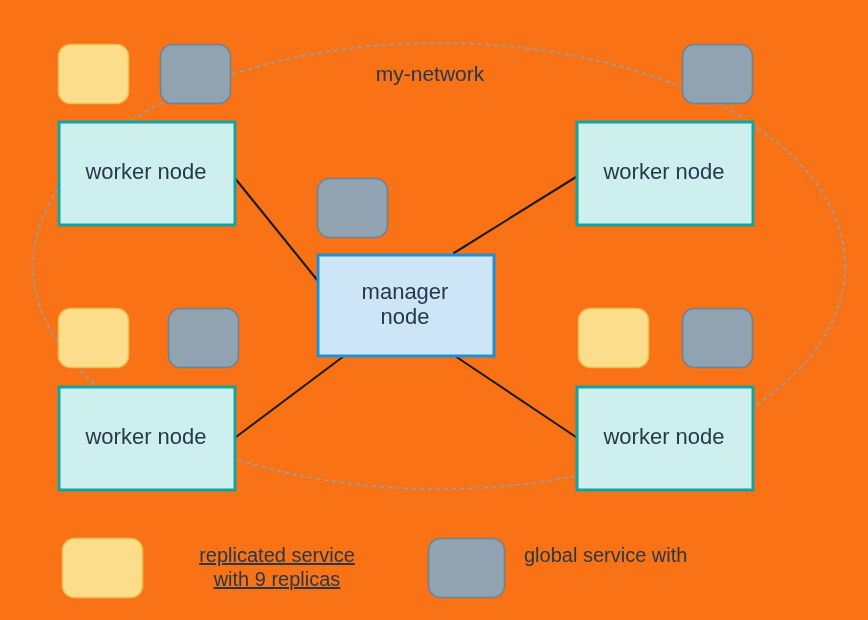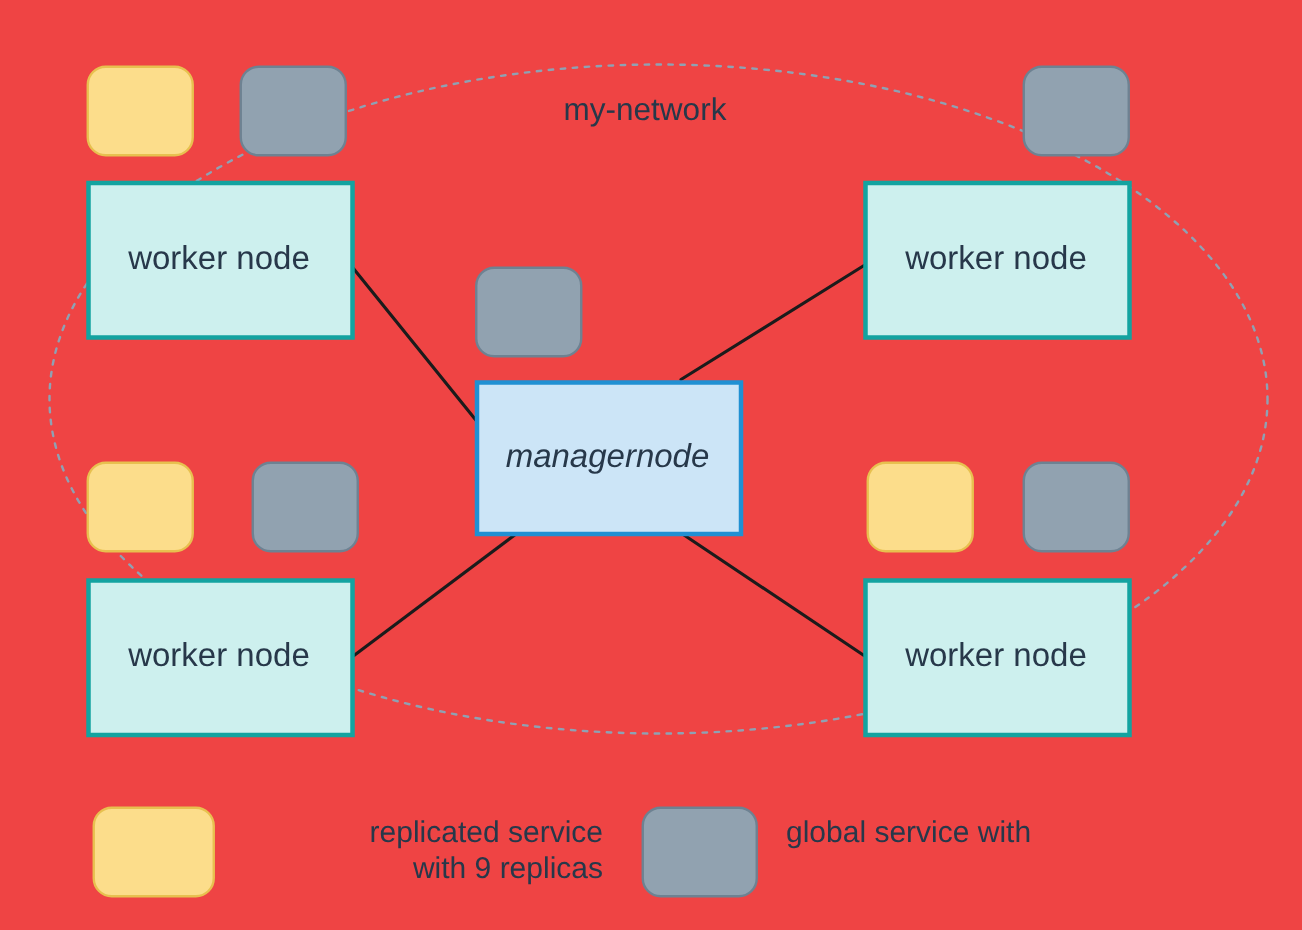"my-network" #stage { background: #ef4444 -> #f97316 }
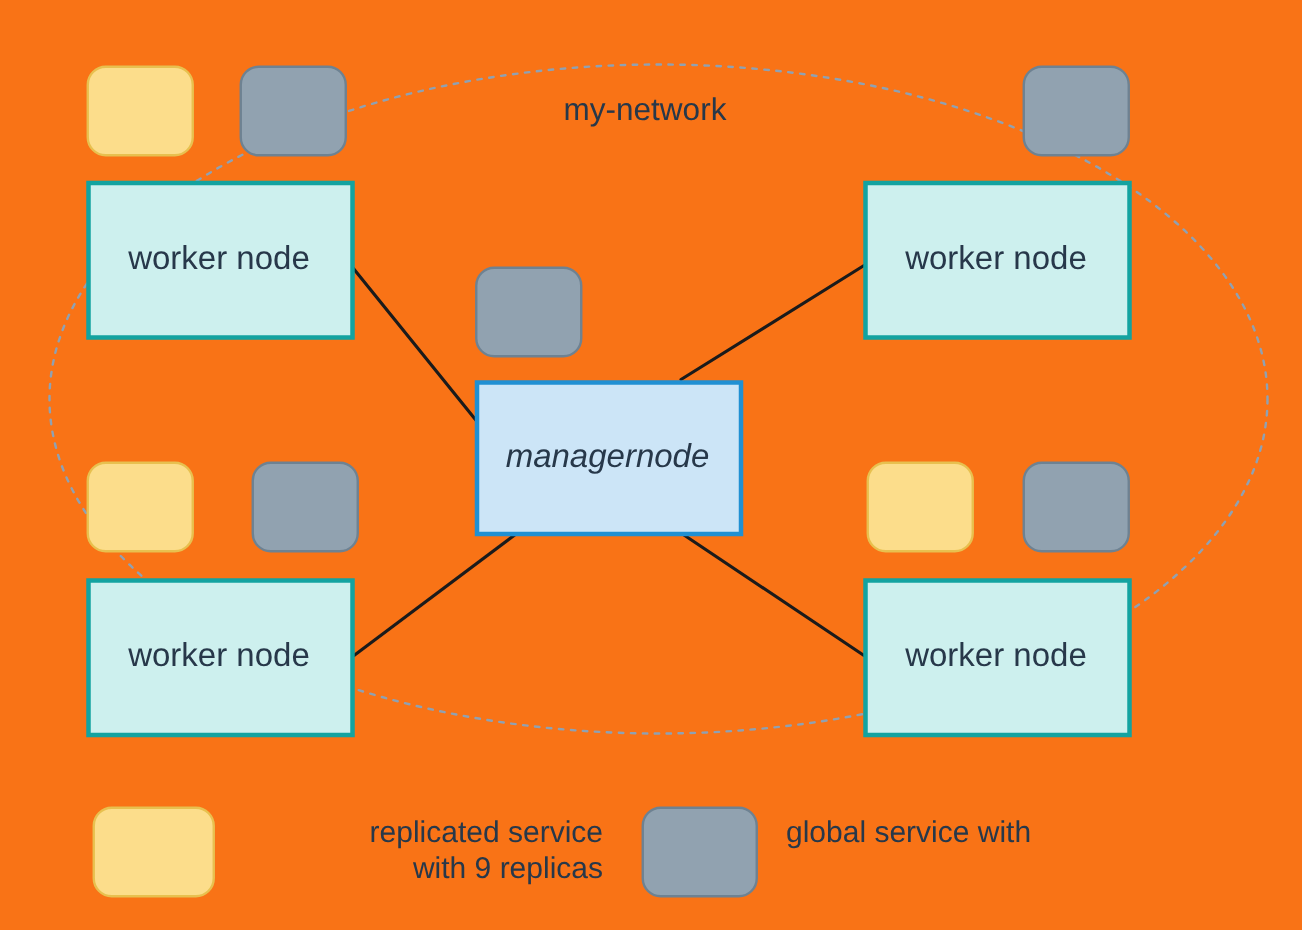"manager" div.node-label { flex-direction: none -> column; font-style: italic -> none }
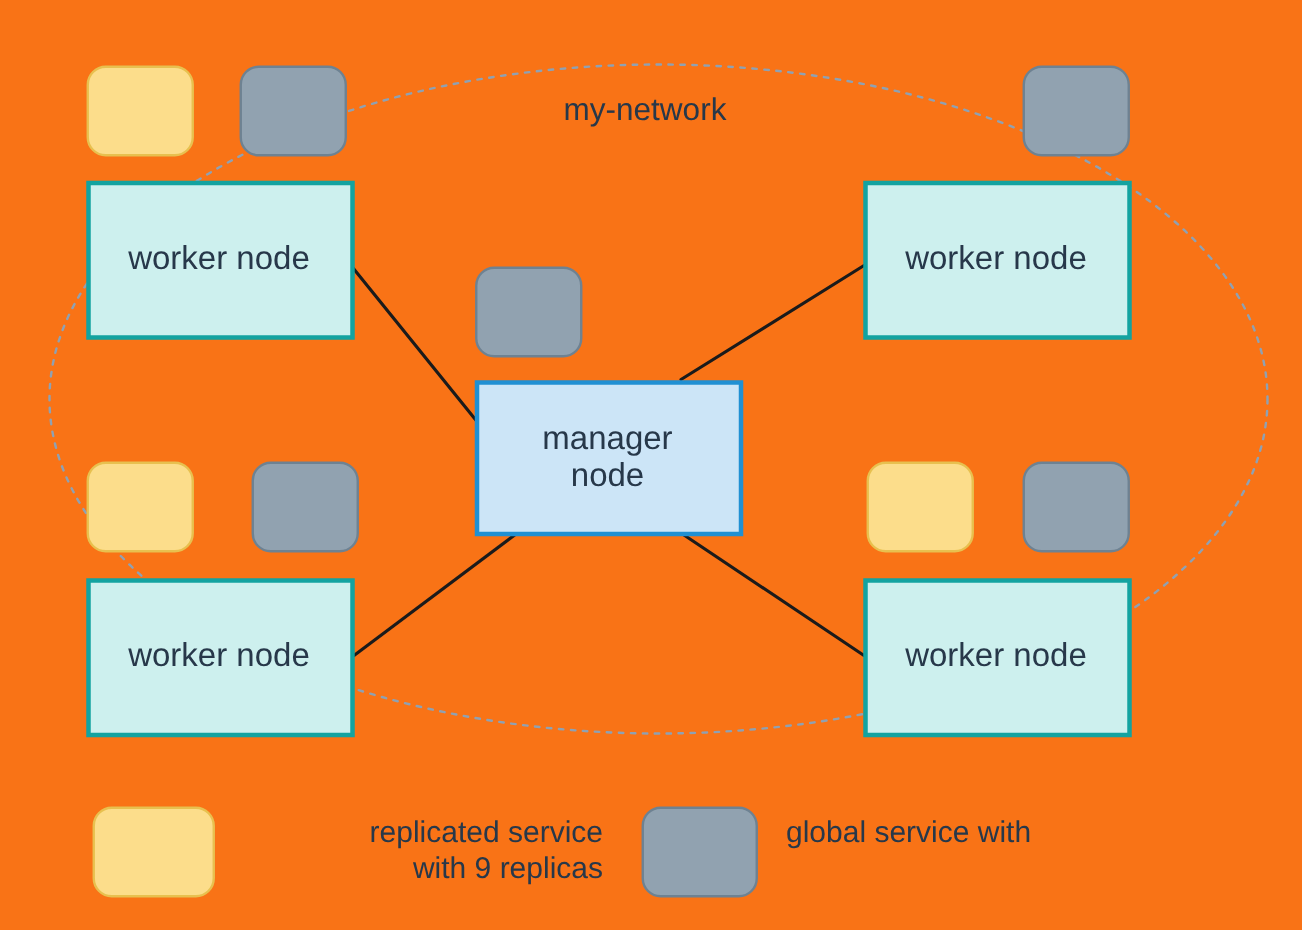"replicated service" div.node-label { align-items: flex-end -> center; text-decoration: none -> underline }
